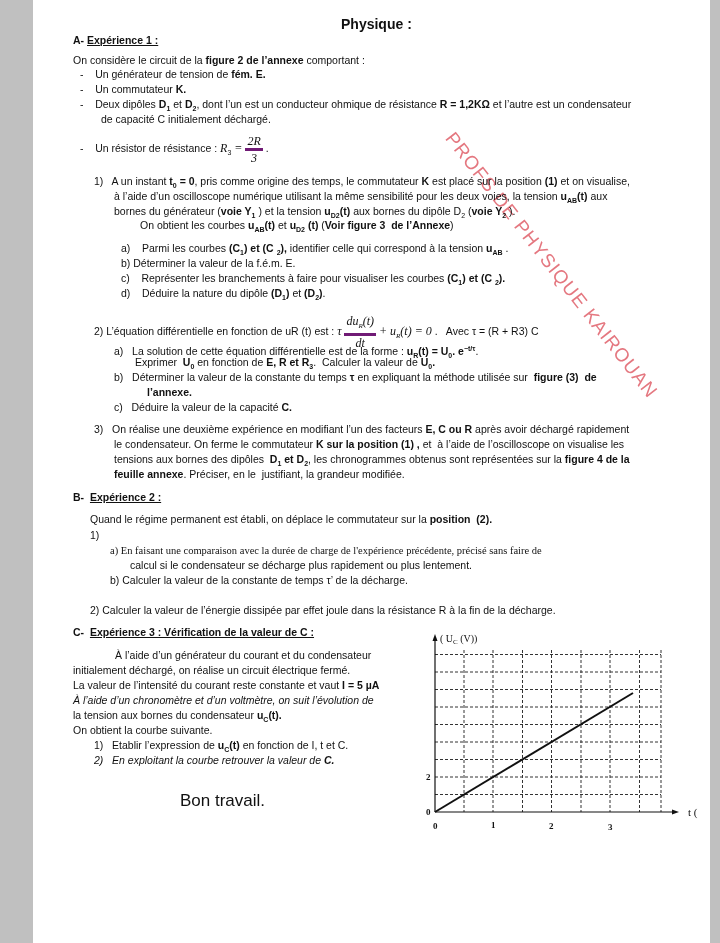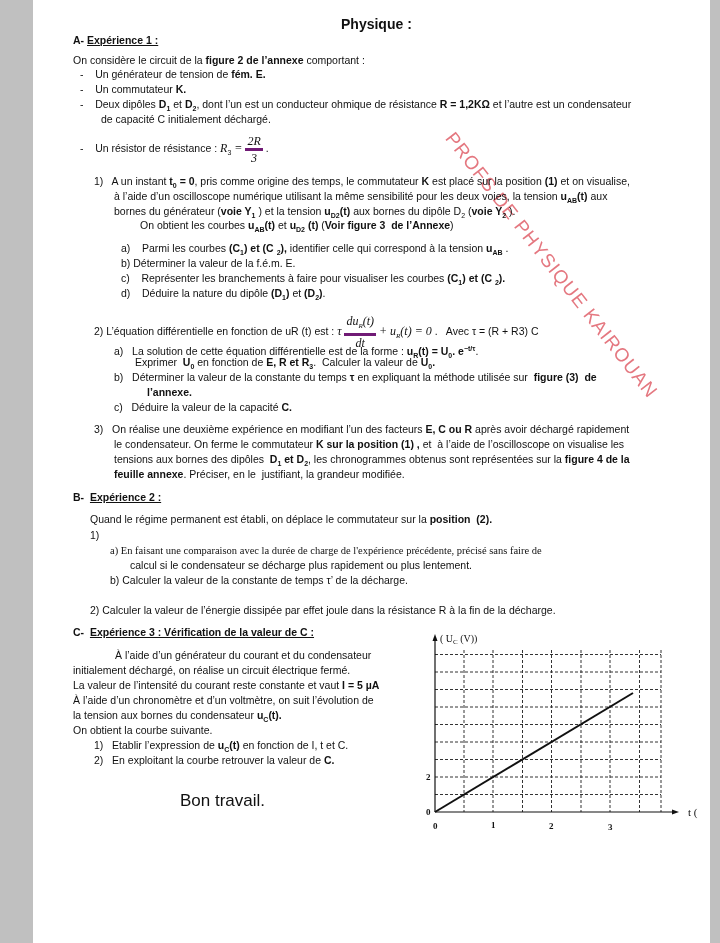"À l’aide d’un chronomètre et" div.abs { font-style: none -> italic }
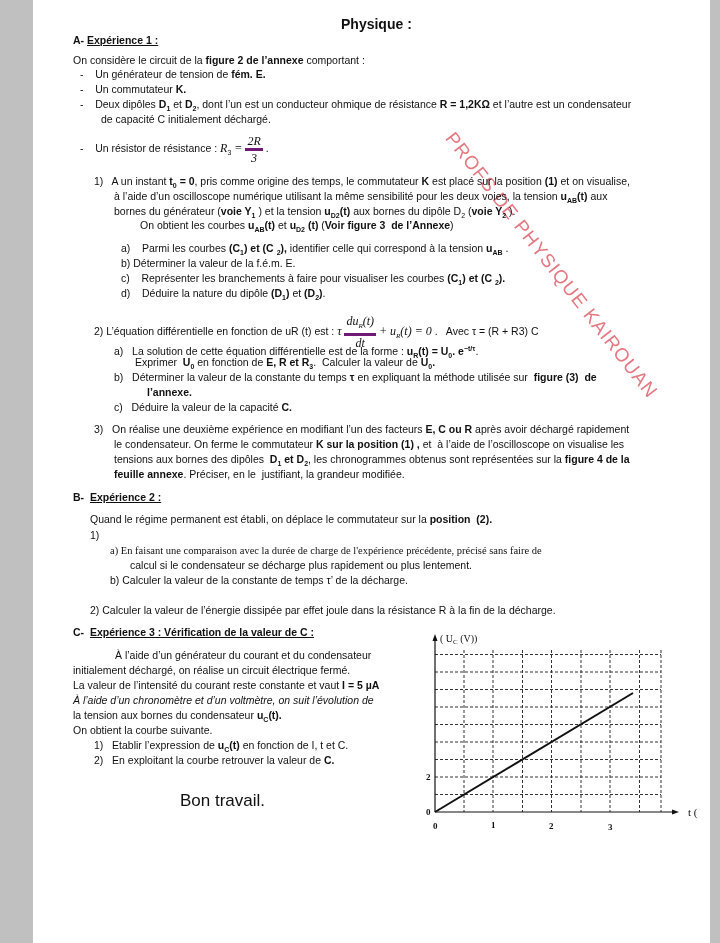"2) En exploitant la courbe" div.abs { font-style: none -> italic }
